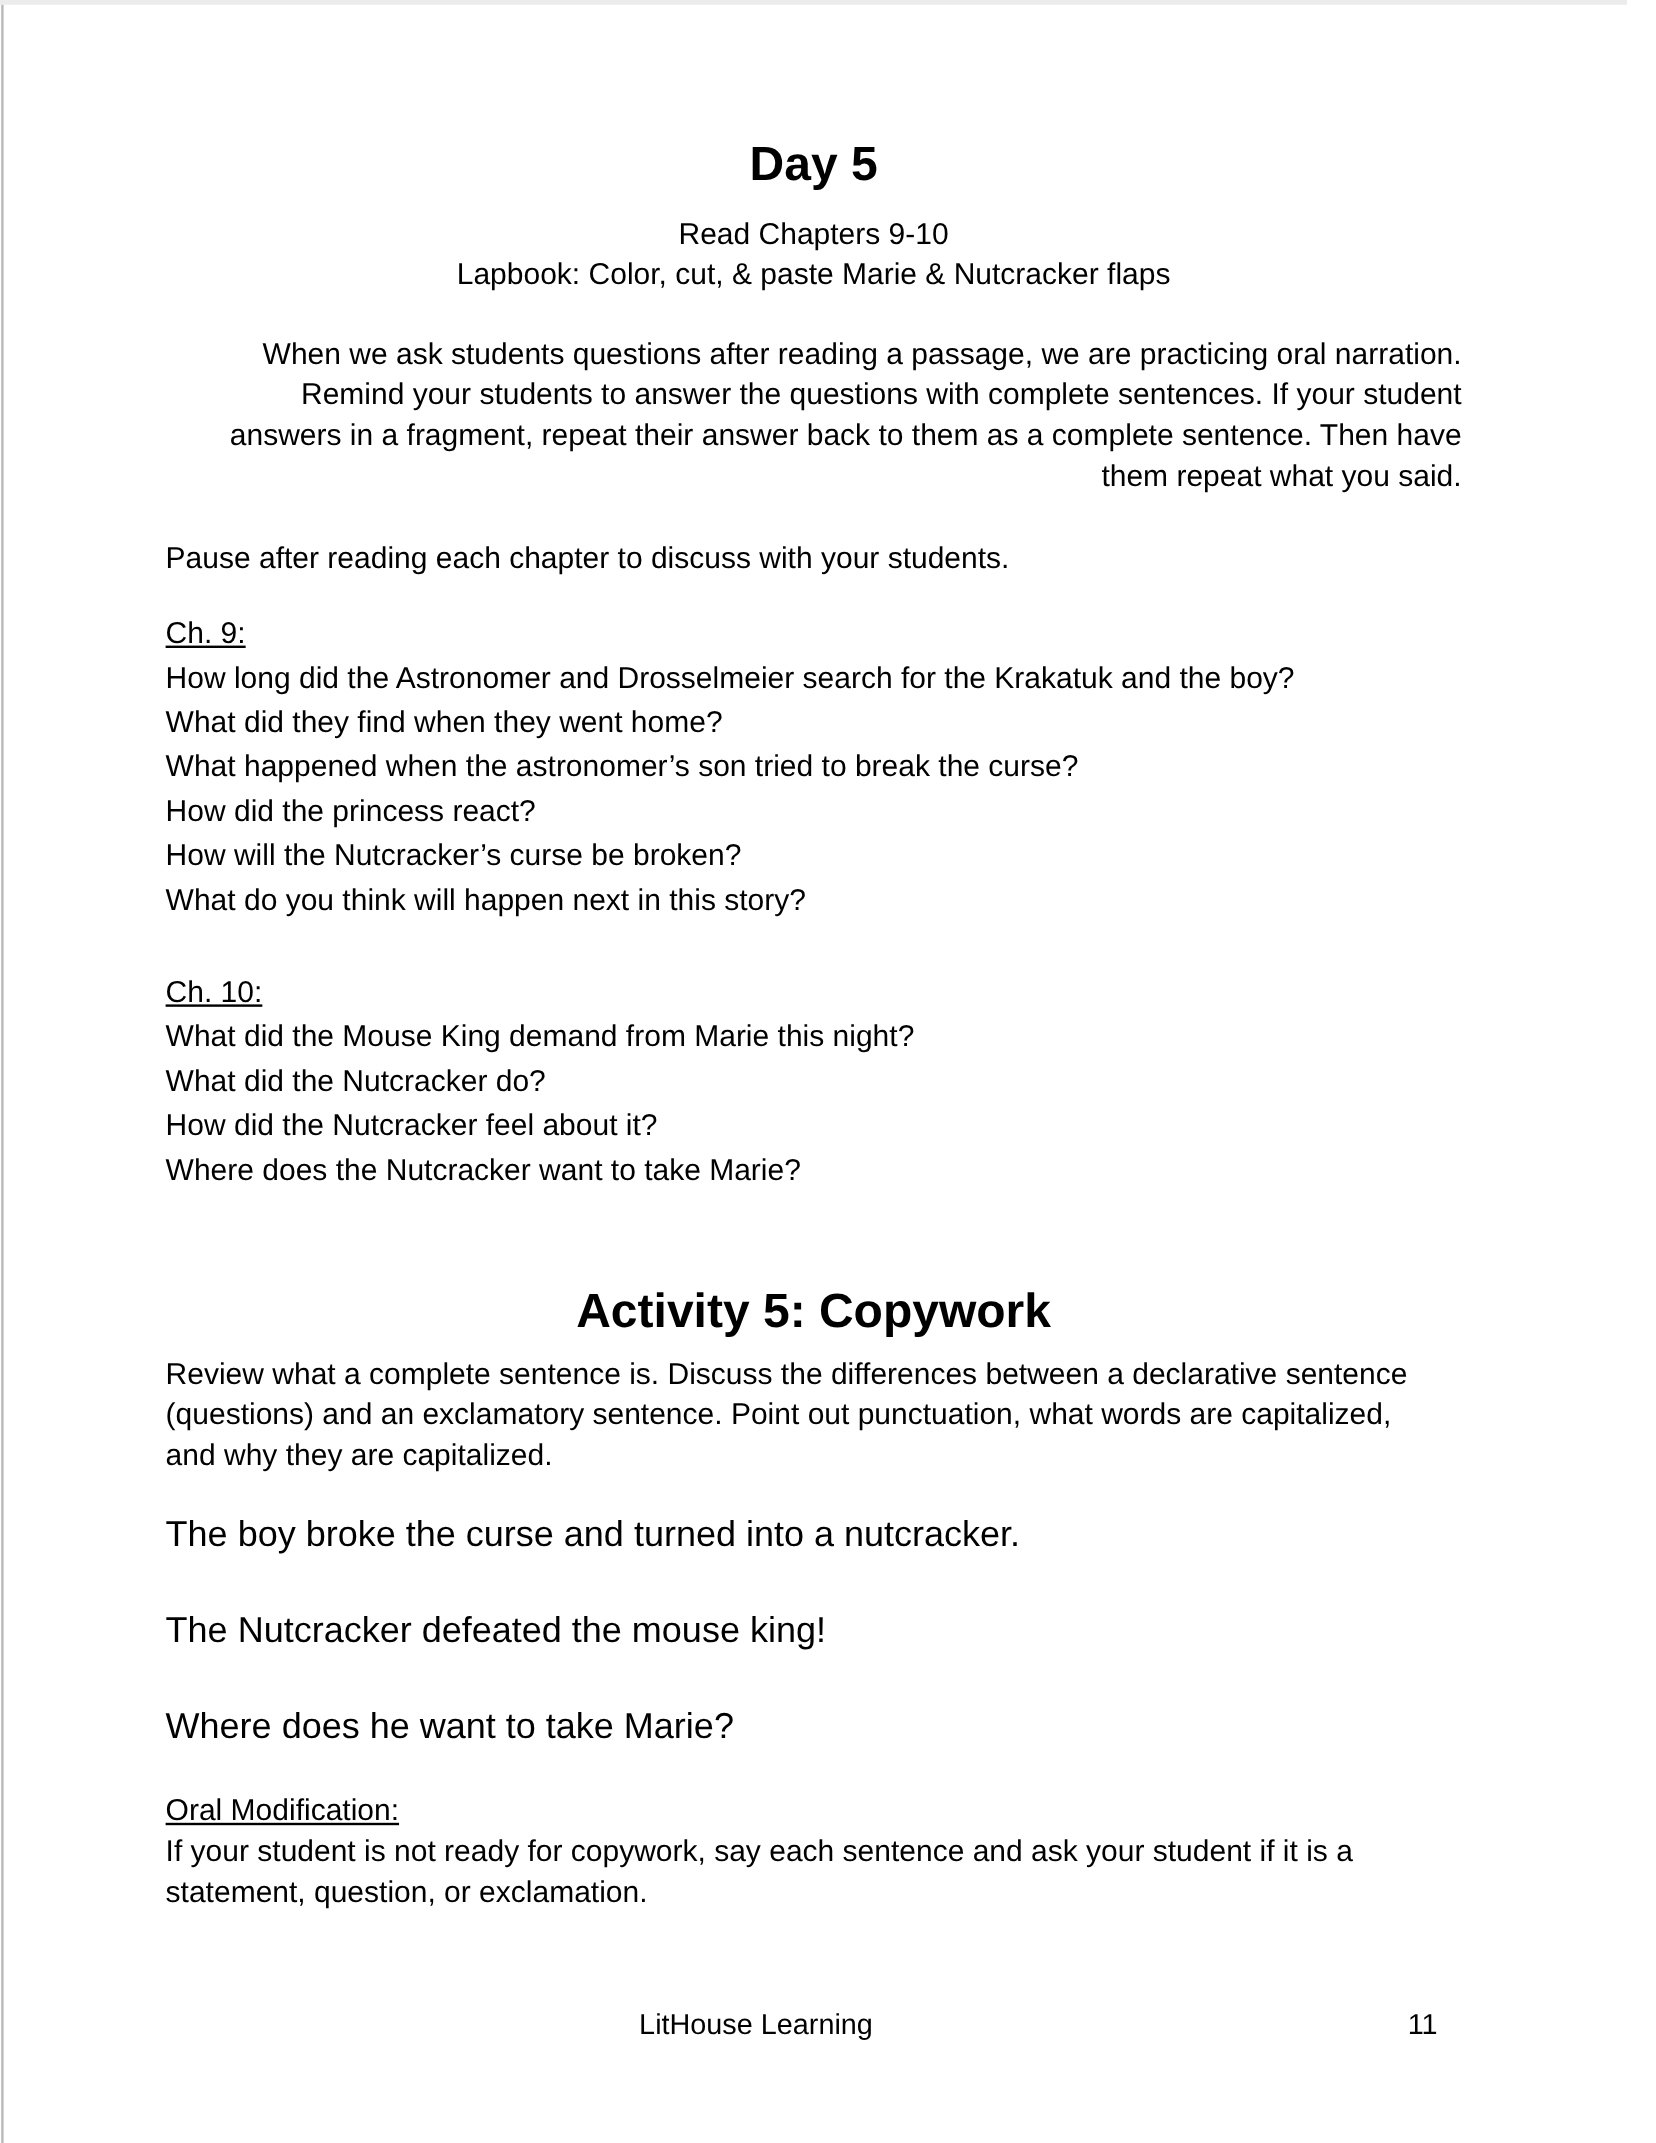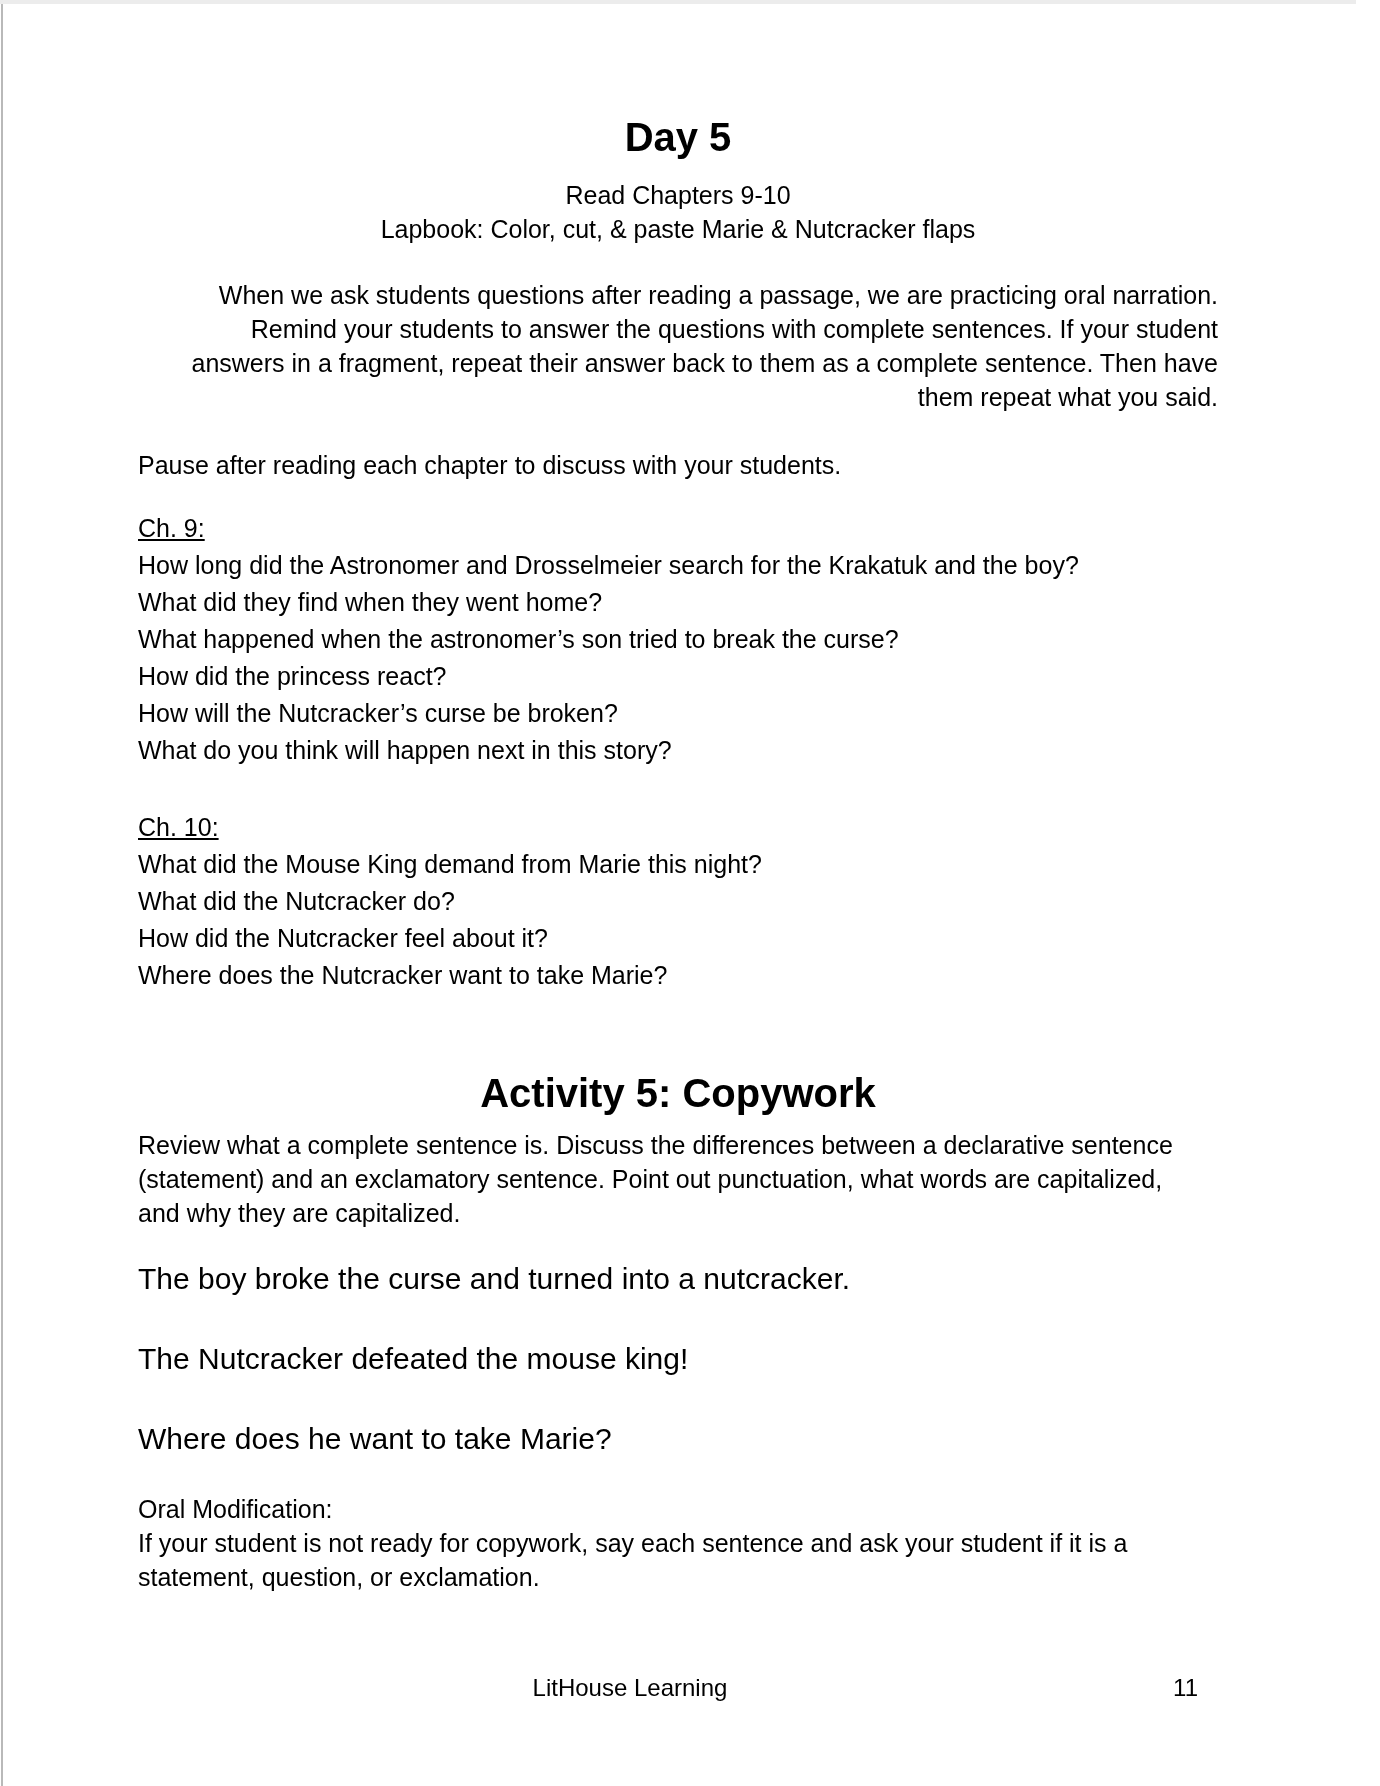"(statement) and an exclamatory sentence." div.body-line { text: statement -> questions }
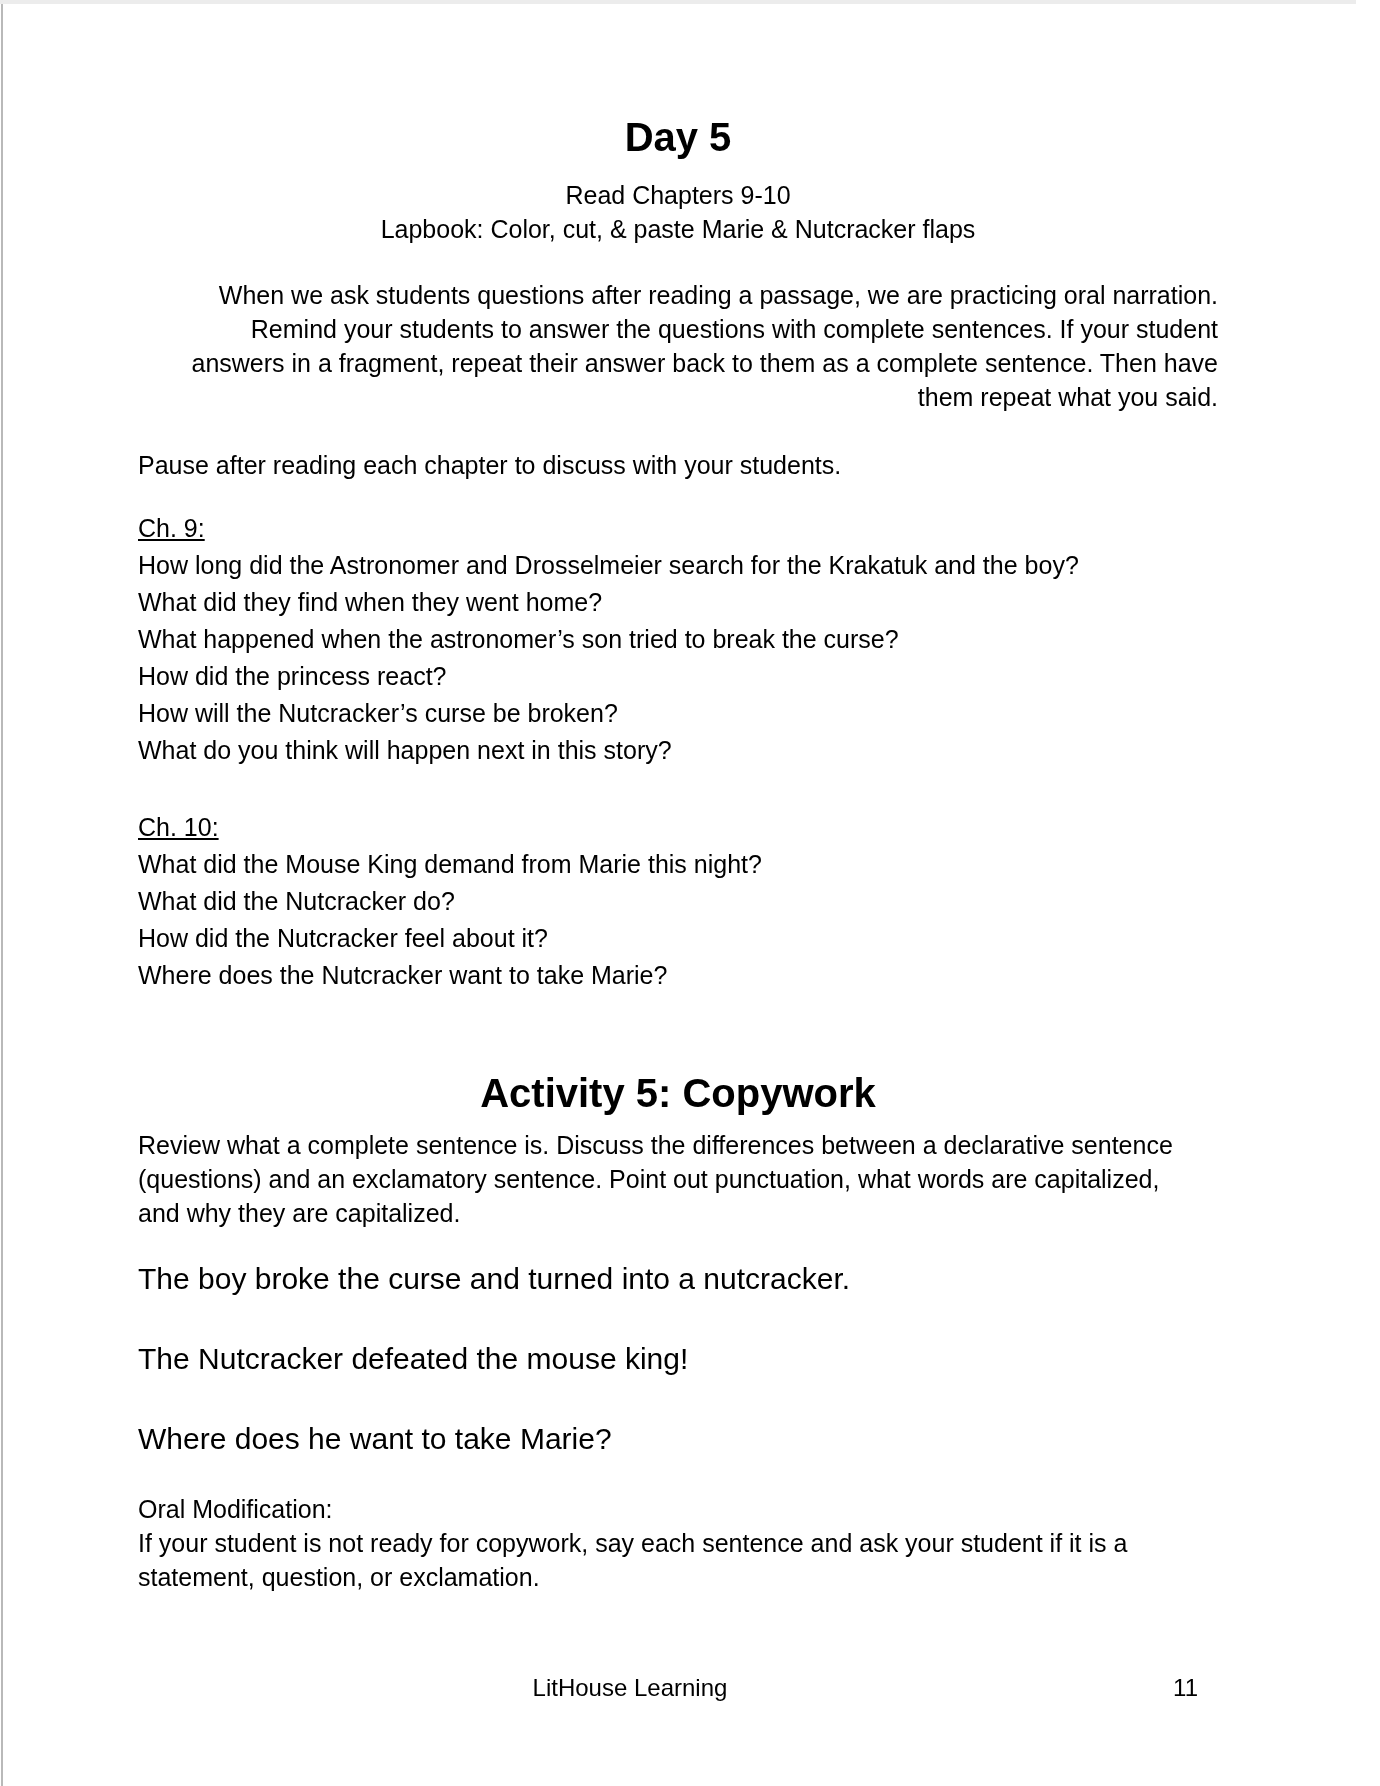"Oral Modification:" .oral-label { text-decoration: none -> underline }
